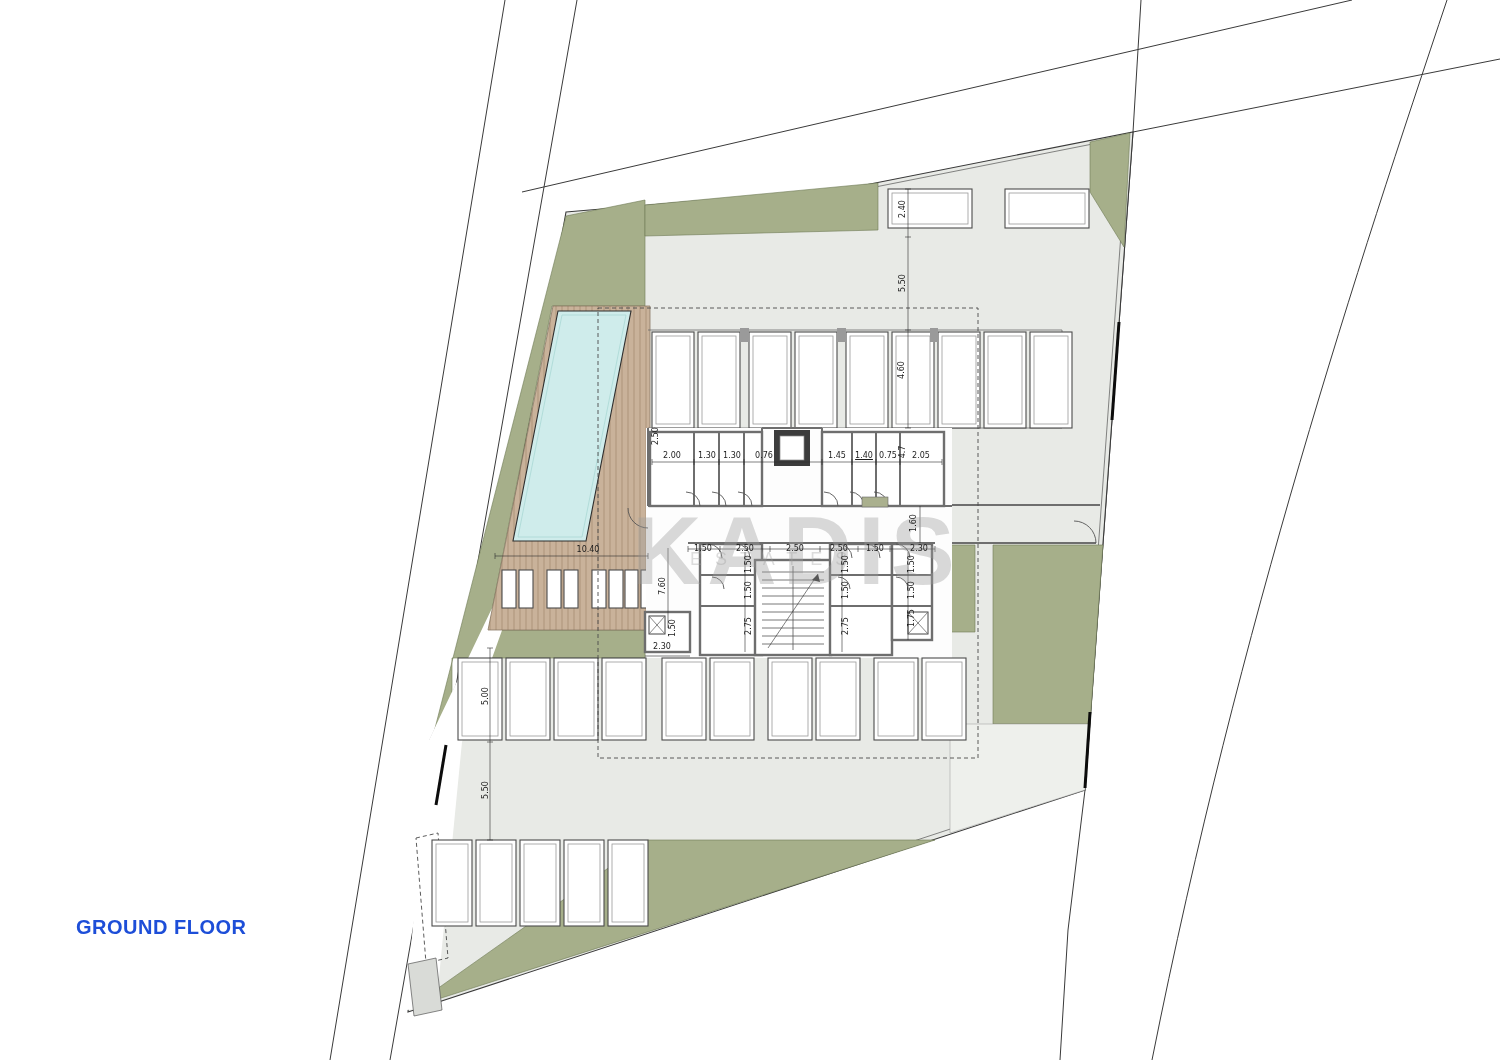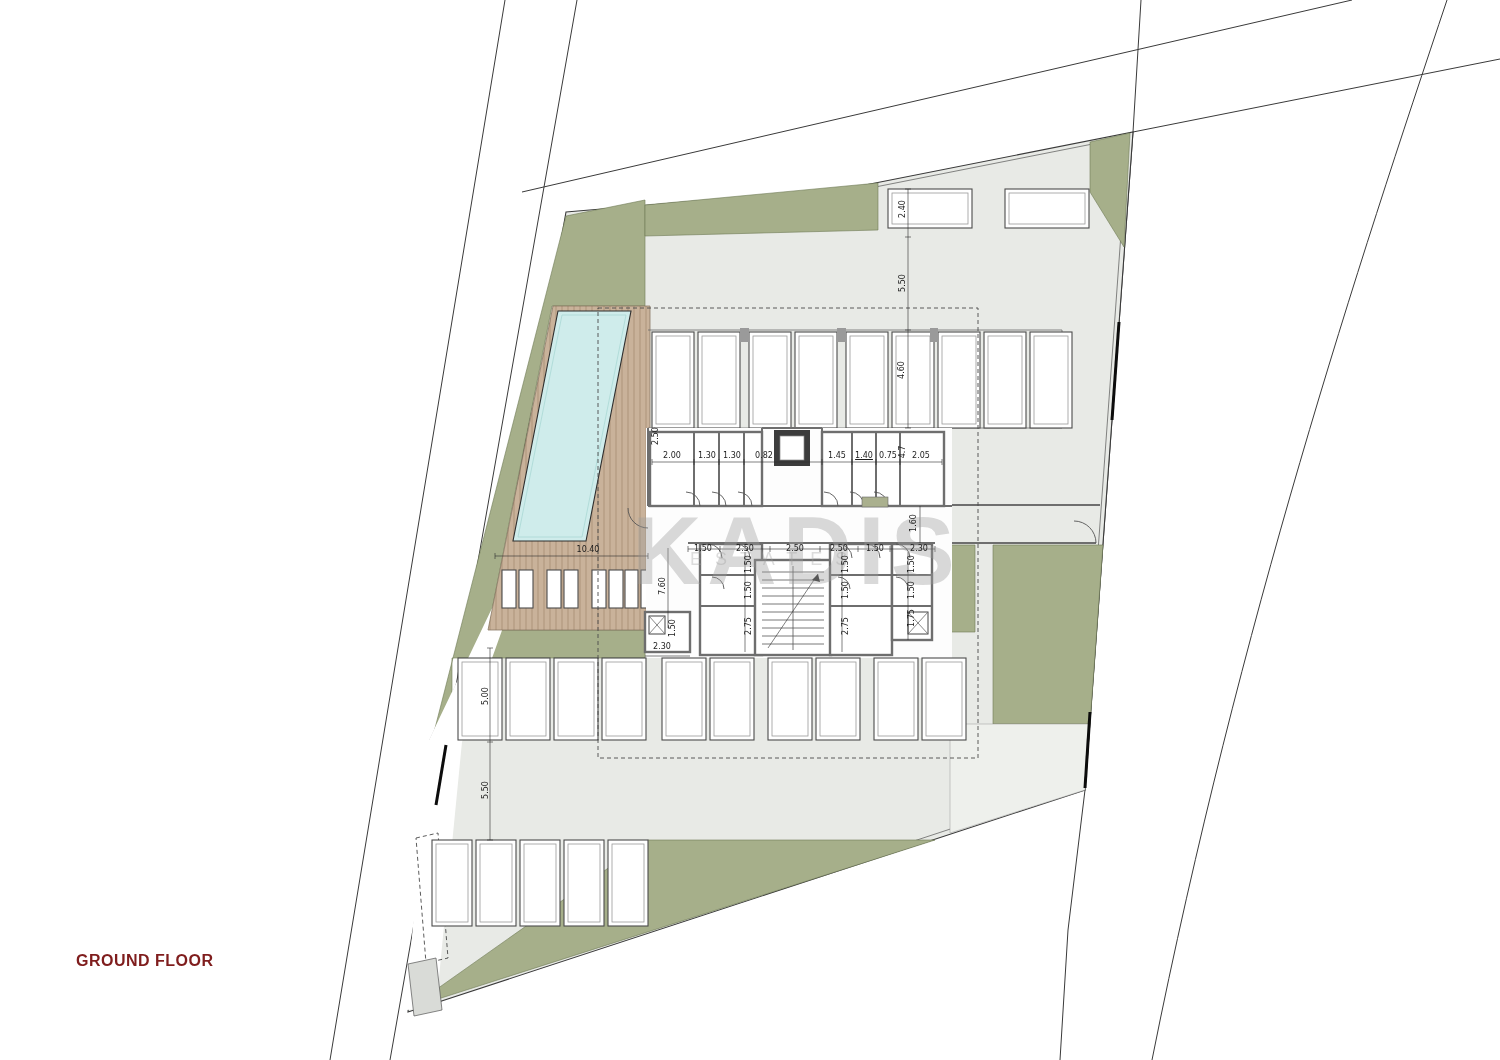"0.82" span.dim { text: 0.82 -> 0.76 }
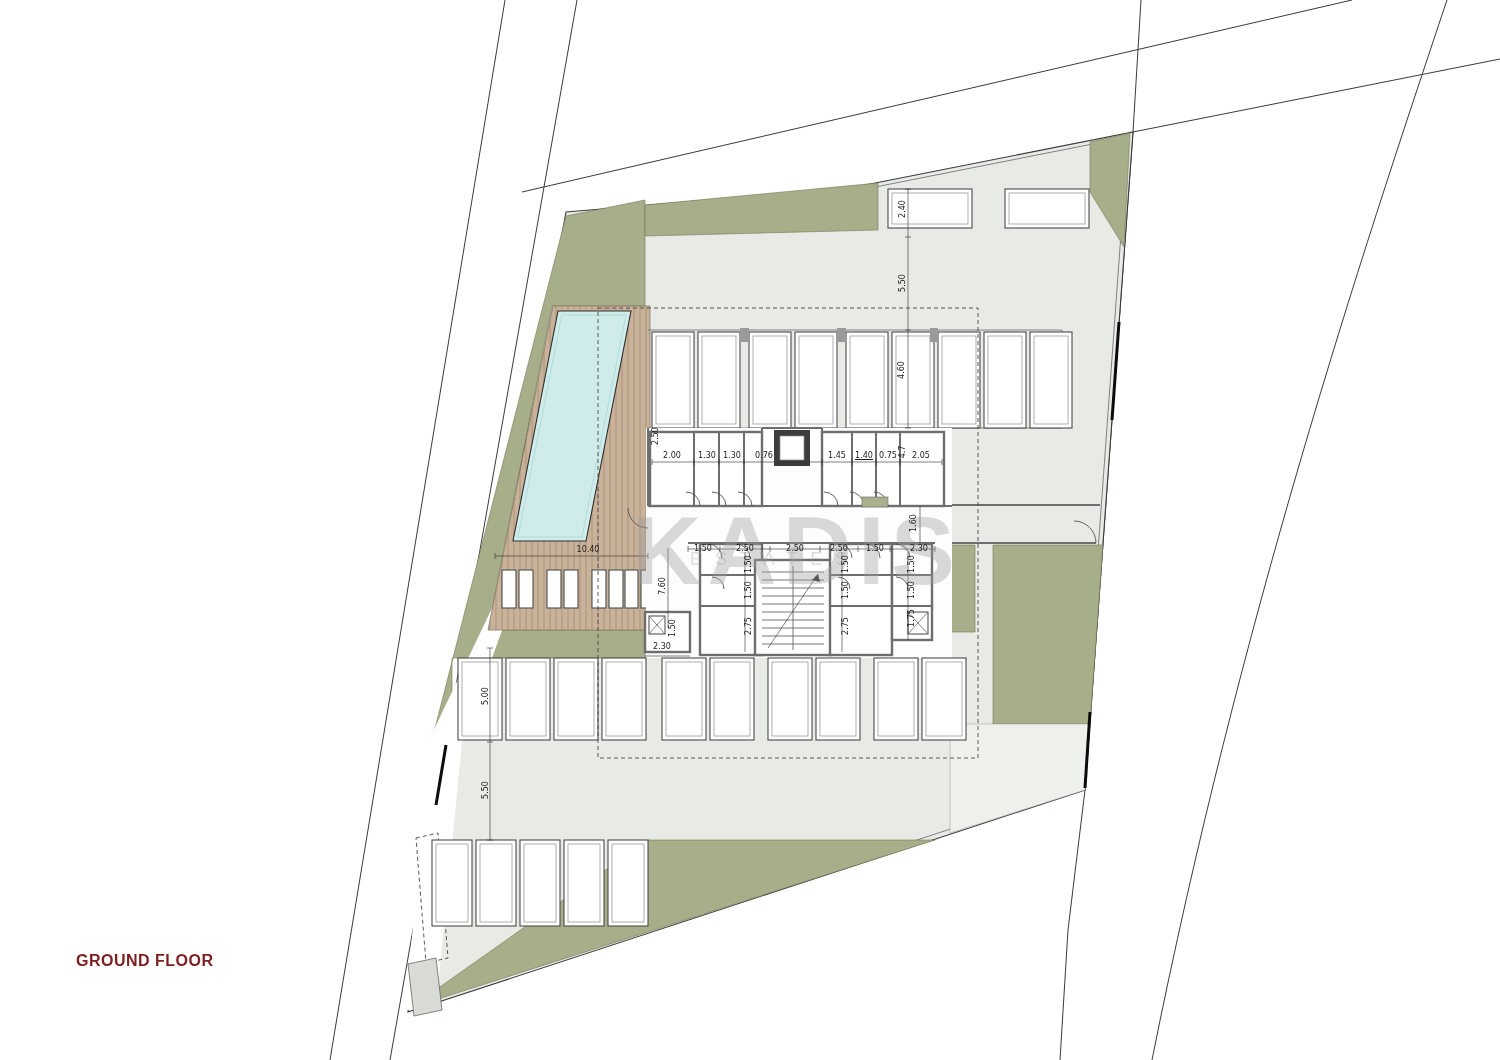"GROUND FLOOR" .title { color: #7f1d1d -> #1d4ed8; font-size: 16px -> 20px; top: 952px -> 916px }
